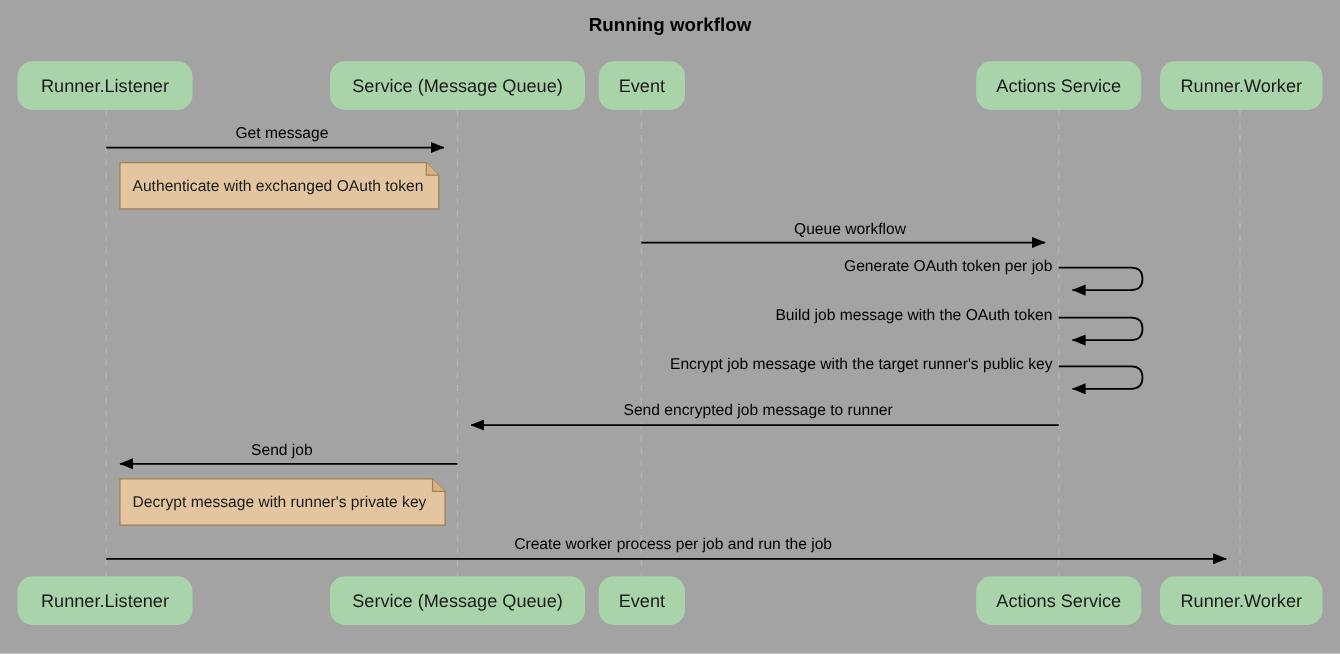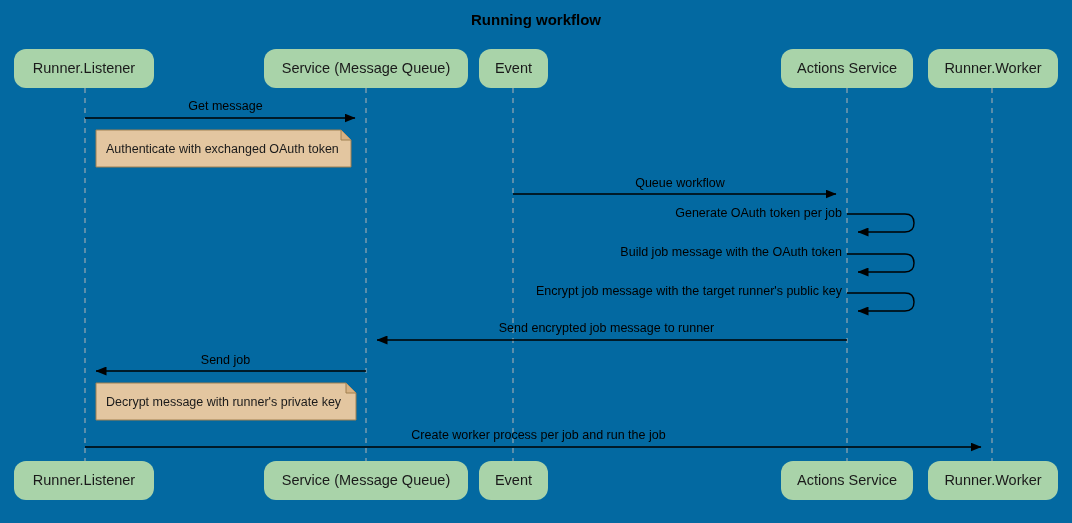"Running workflow" #diagram-root { background: #0369a1 -> #a3a3a3 }
